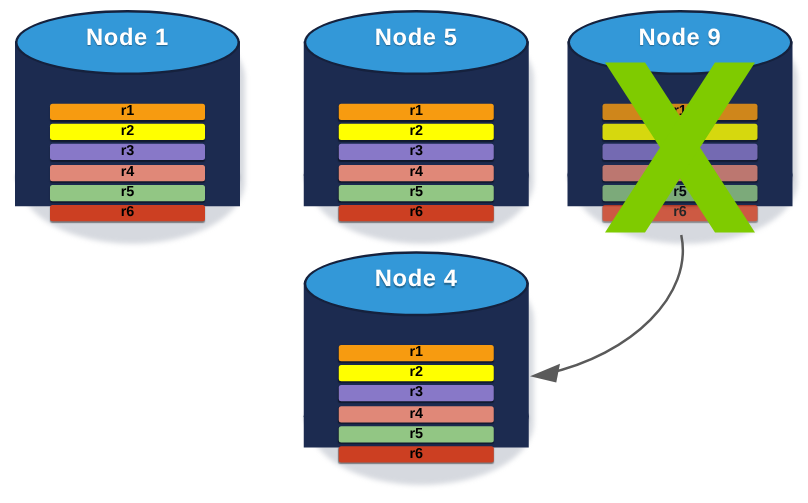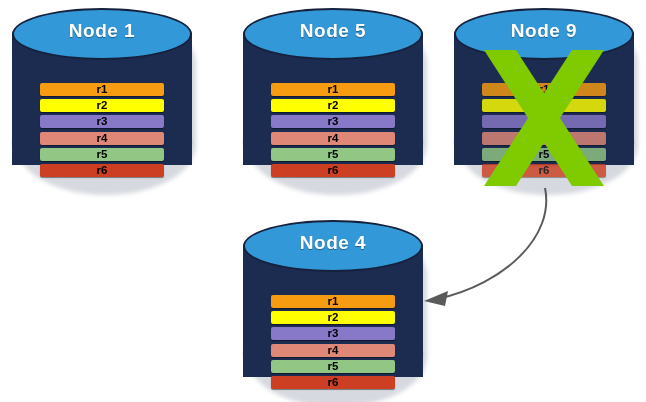"Node 4" div.node { top: 220px -> 201px }
